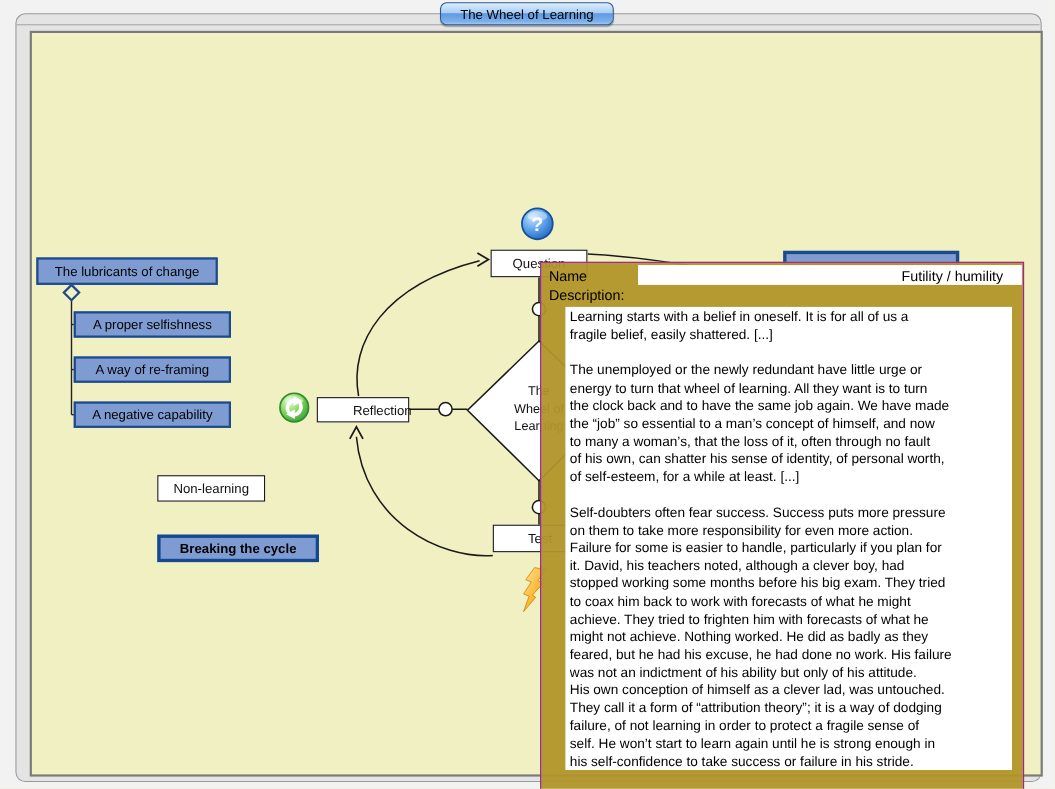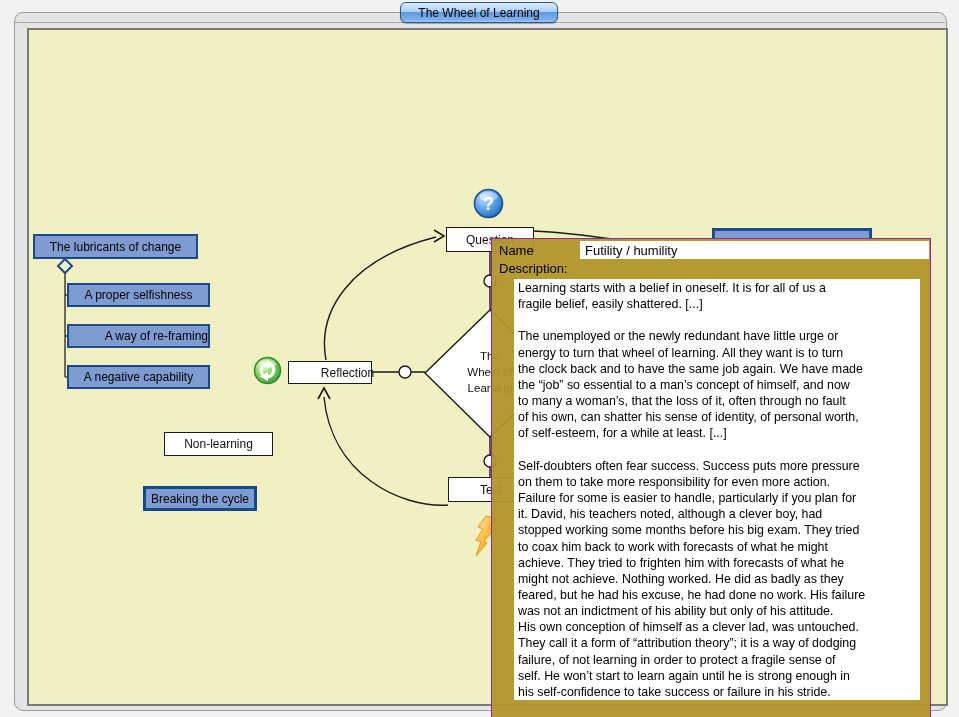"Futility / humility" .props-panel .name-input { padding: 0 5px -> 0 17px; text-align: none -> right }
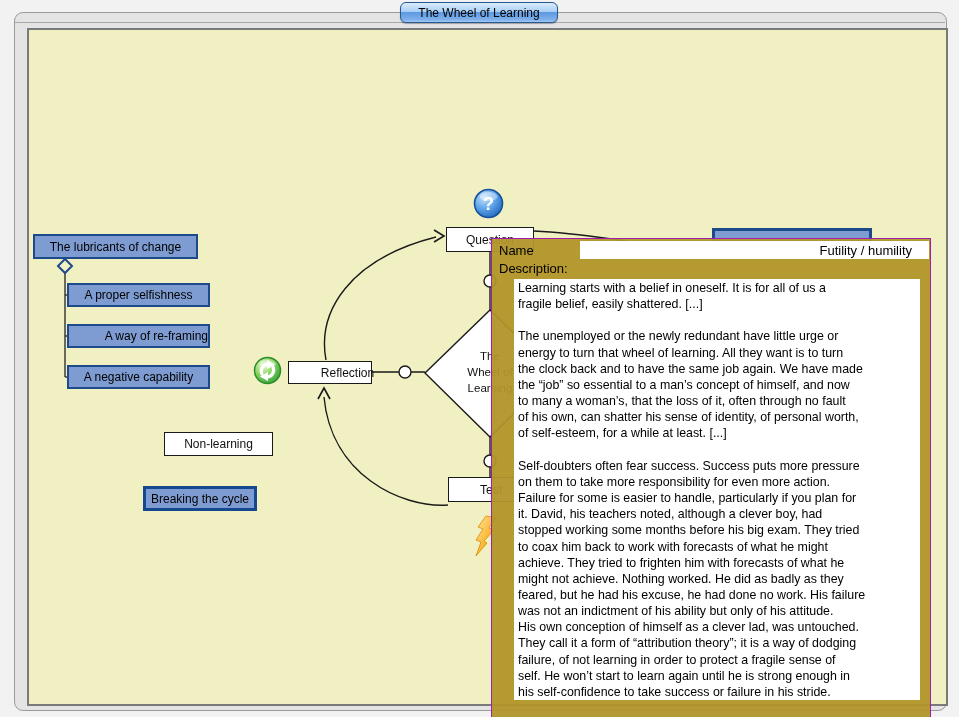"A way of re-framing" .node-child2 { justify-content: flex-end -> none }
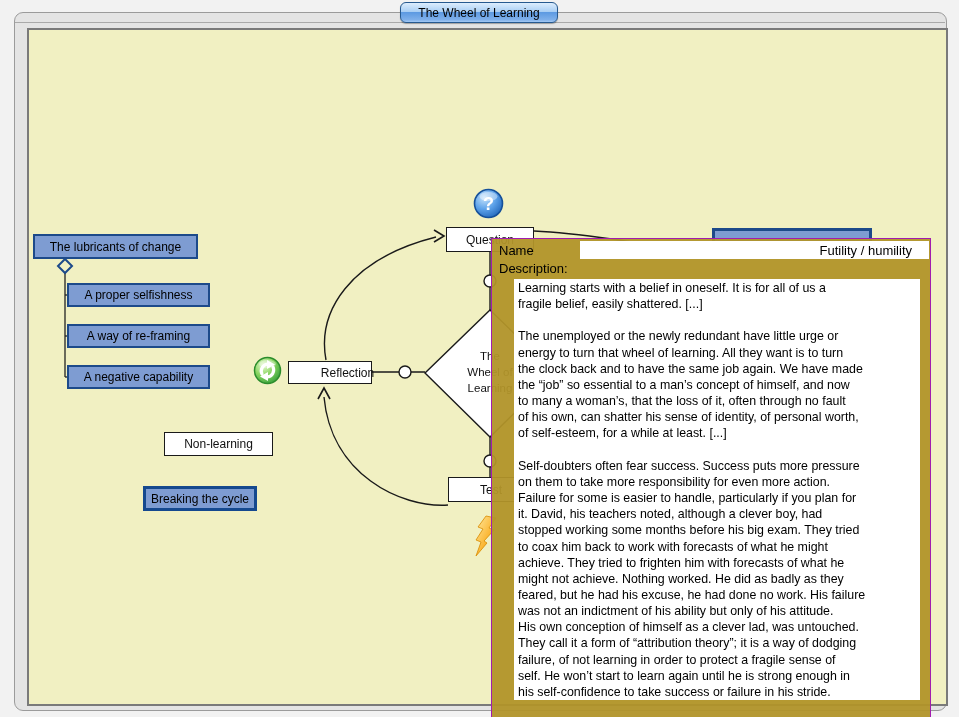"Non-learning" .node-nonlearning { margin-left: 21px -> none; width: 109px -> 98px }
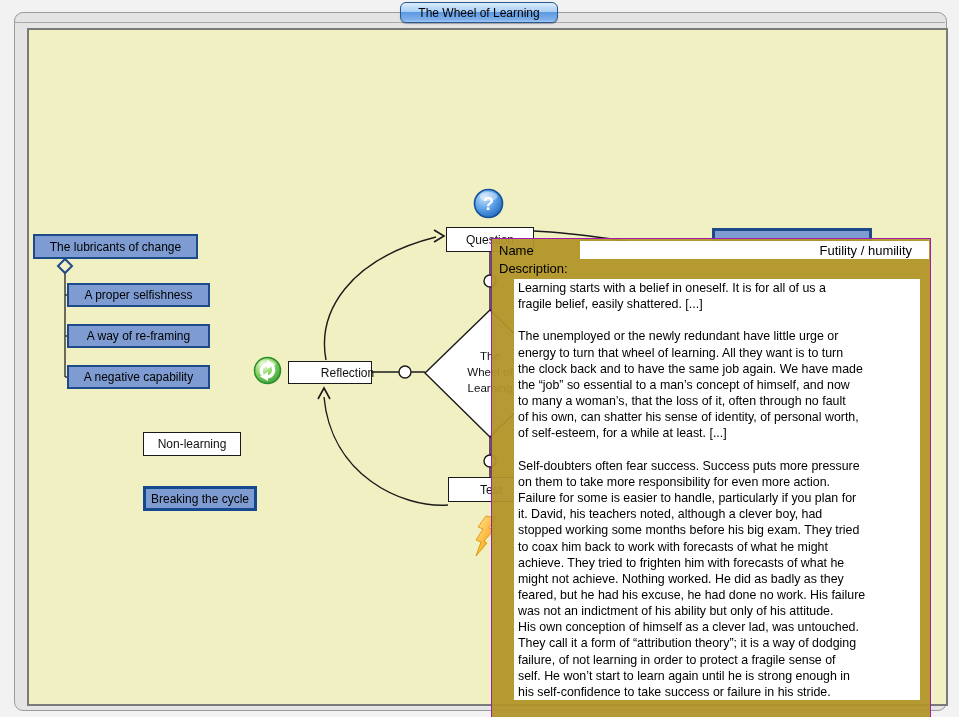"Breaking the cycle" .node-breaking { font-weight: none -> bold; width: 114px -> 147px }
